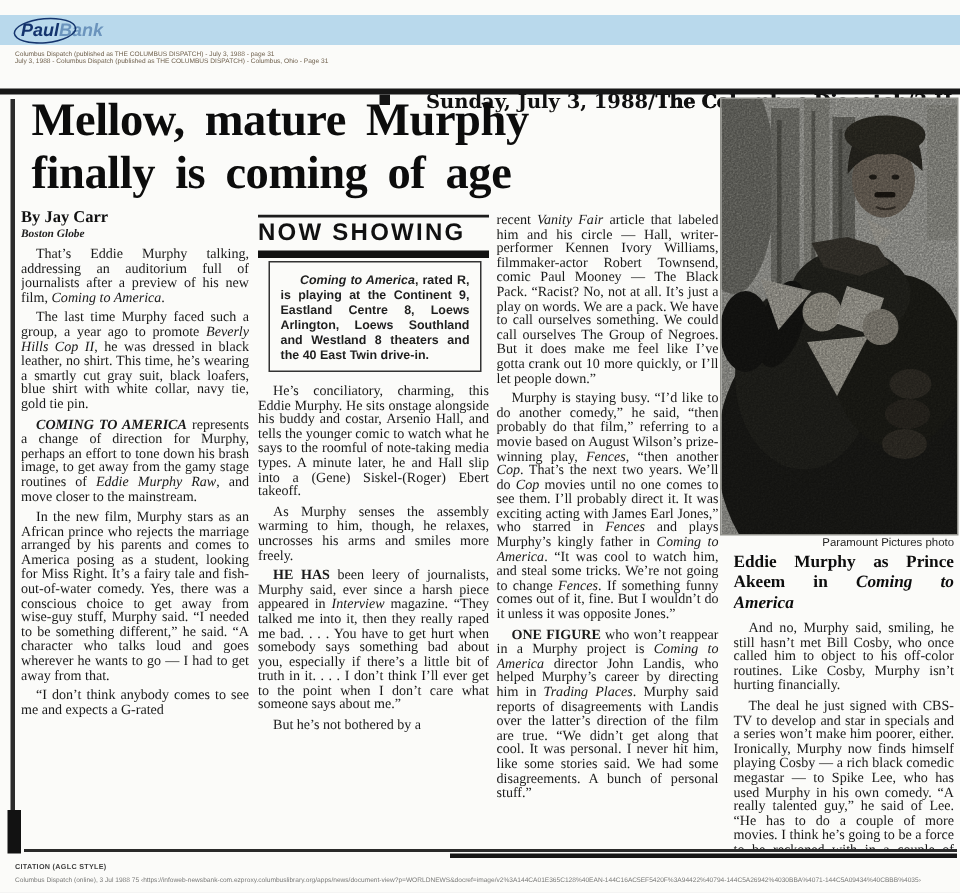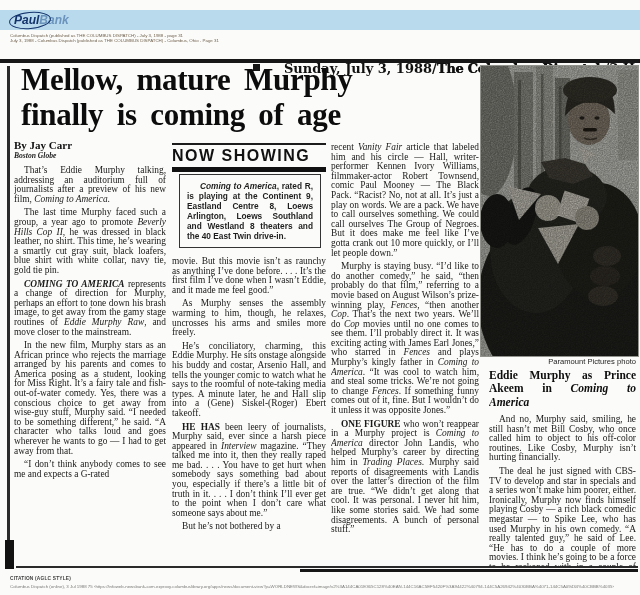"movie. But this movie isn’t" p.noindent { html: <p>movie. But this movie isn’t as raunchy as anything I’ve done before. . . . It’s the first film I’ve done when I wasn’t Eddie, and it made me feel good.”</p> -> none }
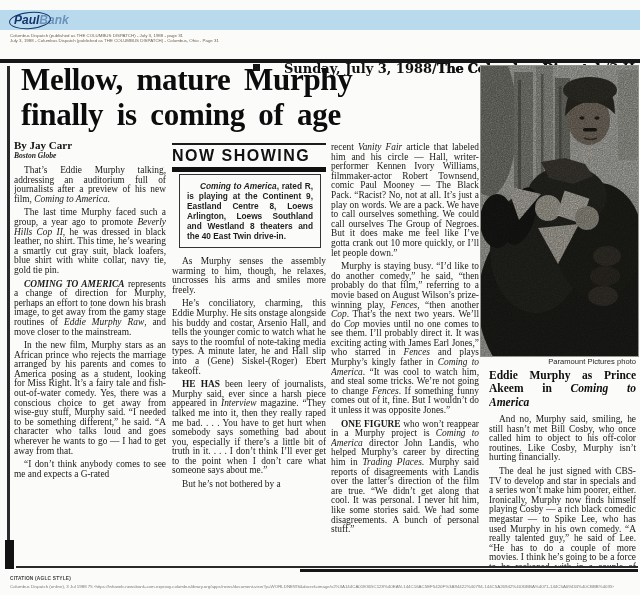"As Murphy senses the assembly" p { order: before "He’s conciliatory, charming, this Eddie" -> after "He’s conciliatory, charming, this Eddie" }
